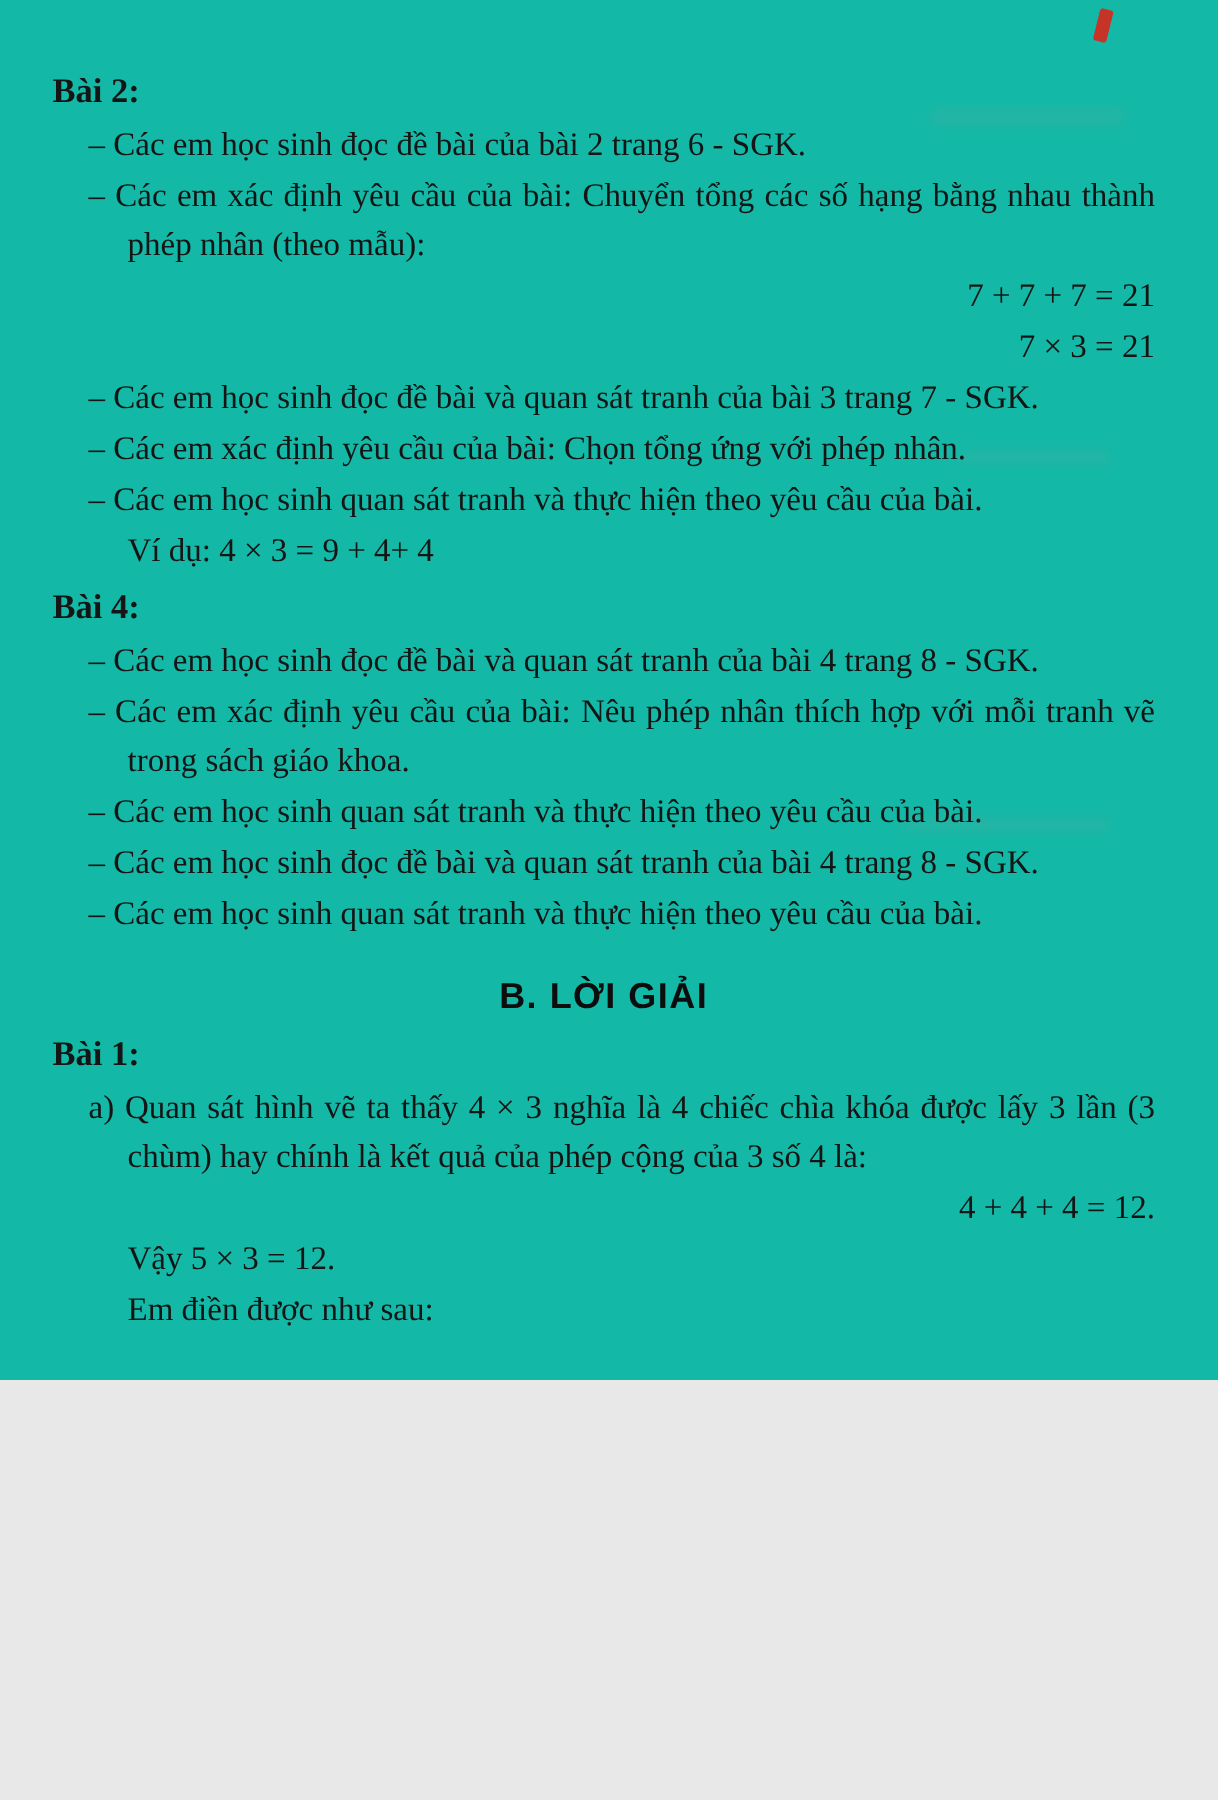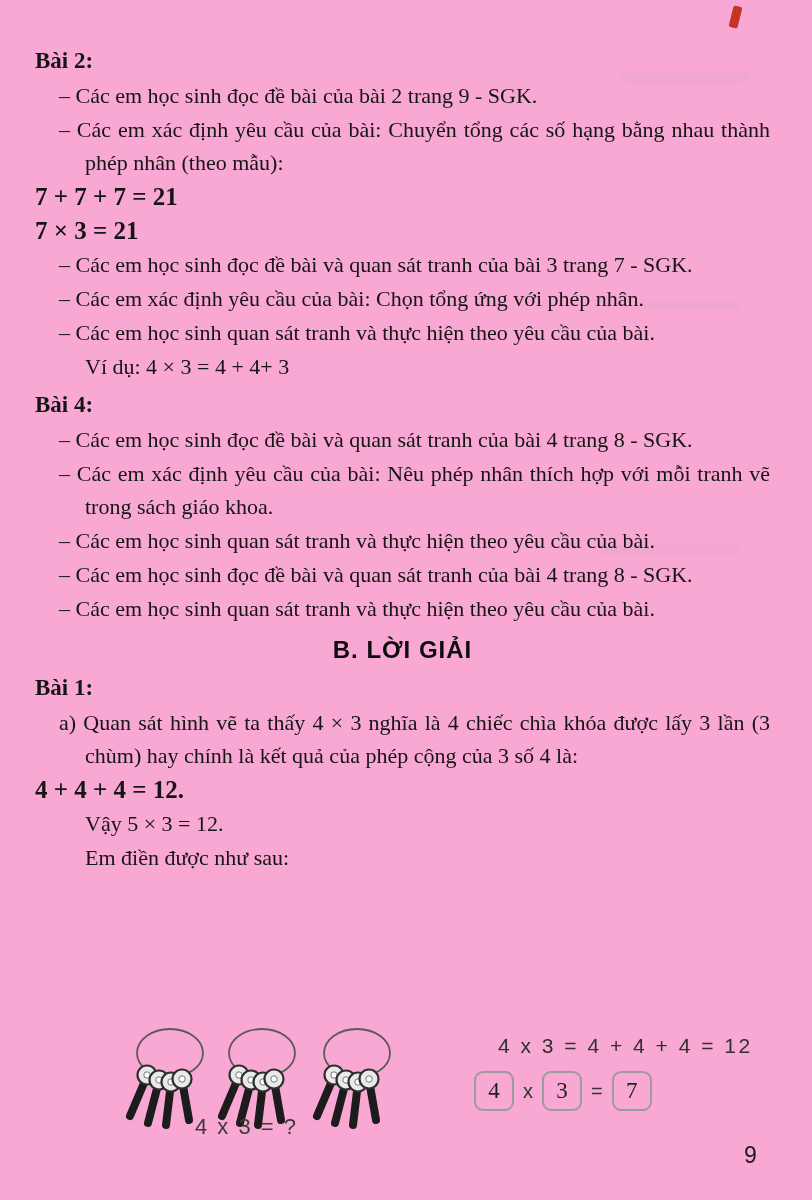"Bài 2:" .page { background: #f9a8d4 -> #14b8a6; height: 1200px -> 920px }
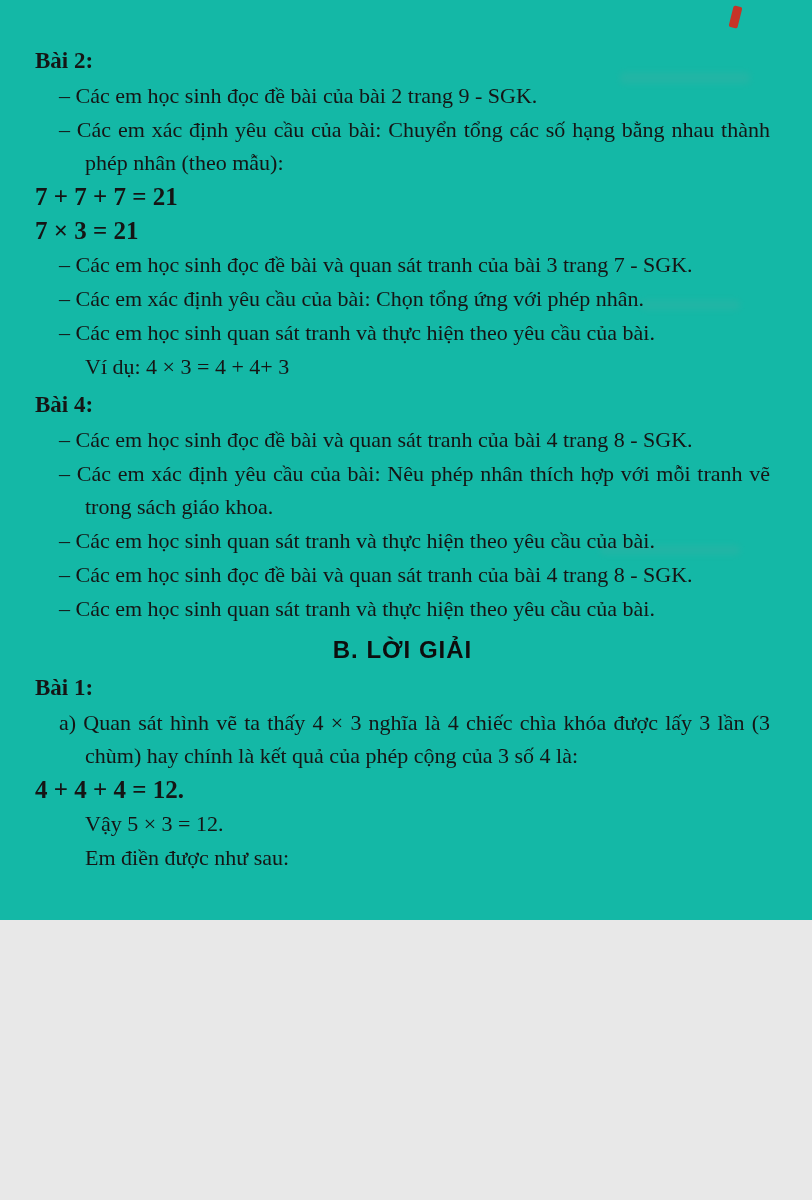"– Các em học sinh đọc đề bài của" p.bullet { text: 9 -> 6 }
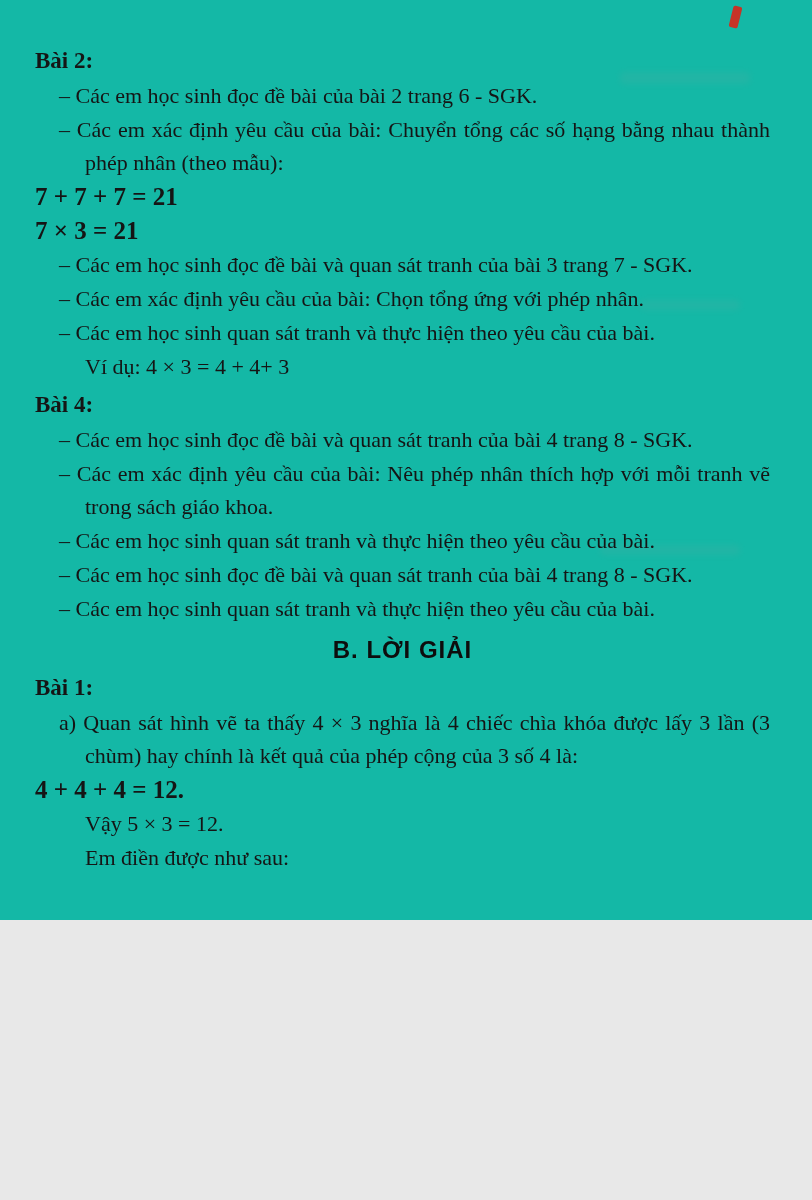"7 + 7 + 7" .eqline { font-size: 25px -> 22px; font-weight: bold -> none; text-align: left -> right }
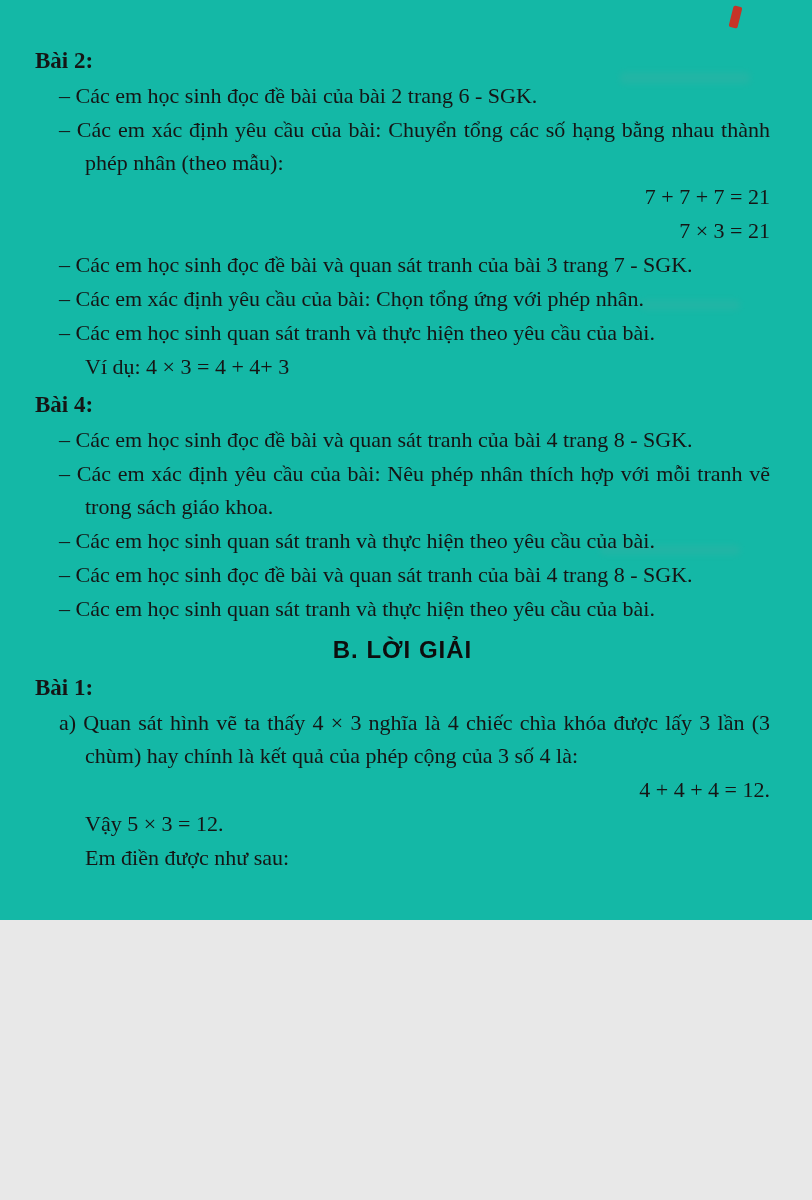"Ví dụ: 4 × 3" p.plainline { text: 4 + 4+ 3 -> 9 + 4+ 4 }
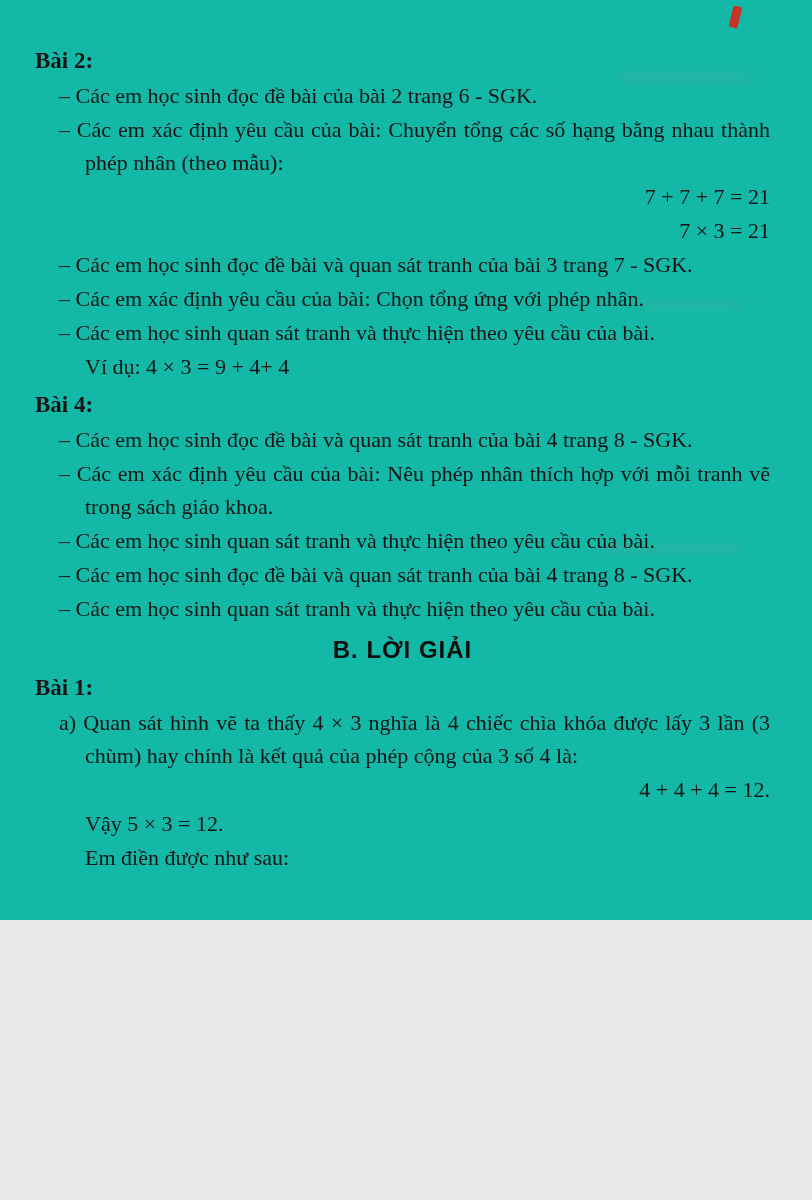"B. LỜI GIẢI" .sol-h { margin: 9px 0 4px 0 -> 24px 0 4px 0 }
